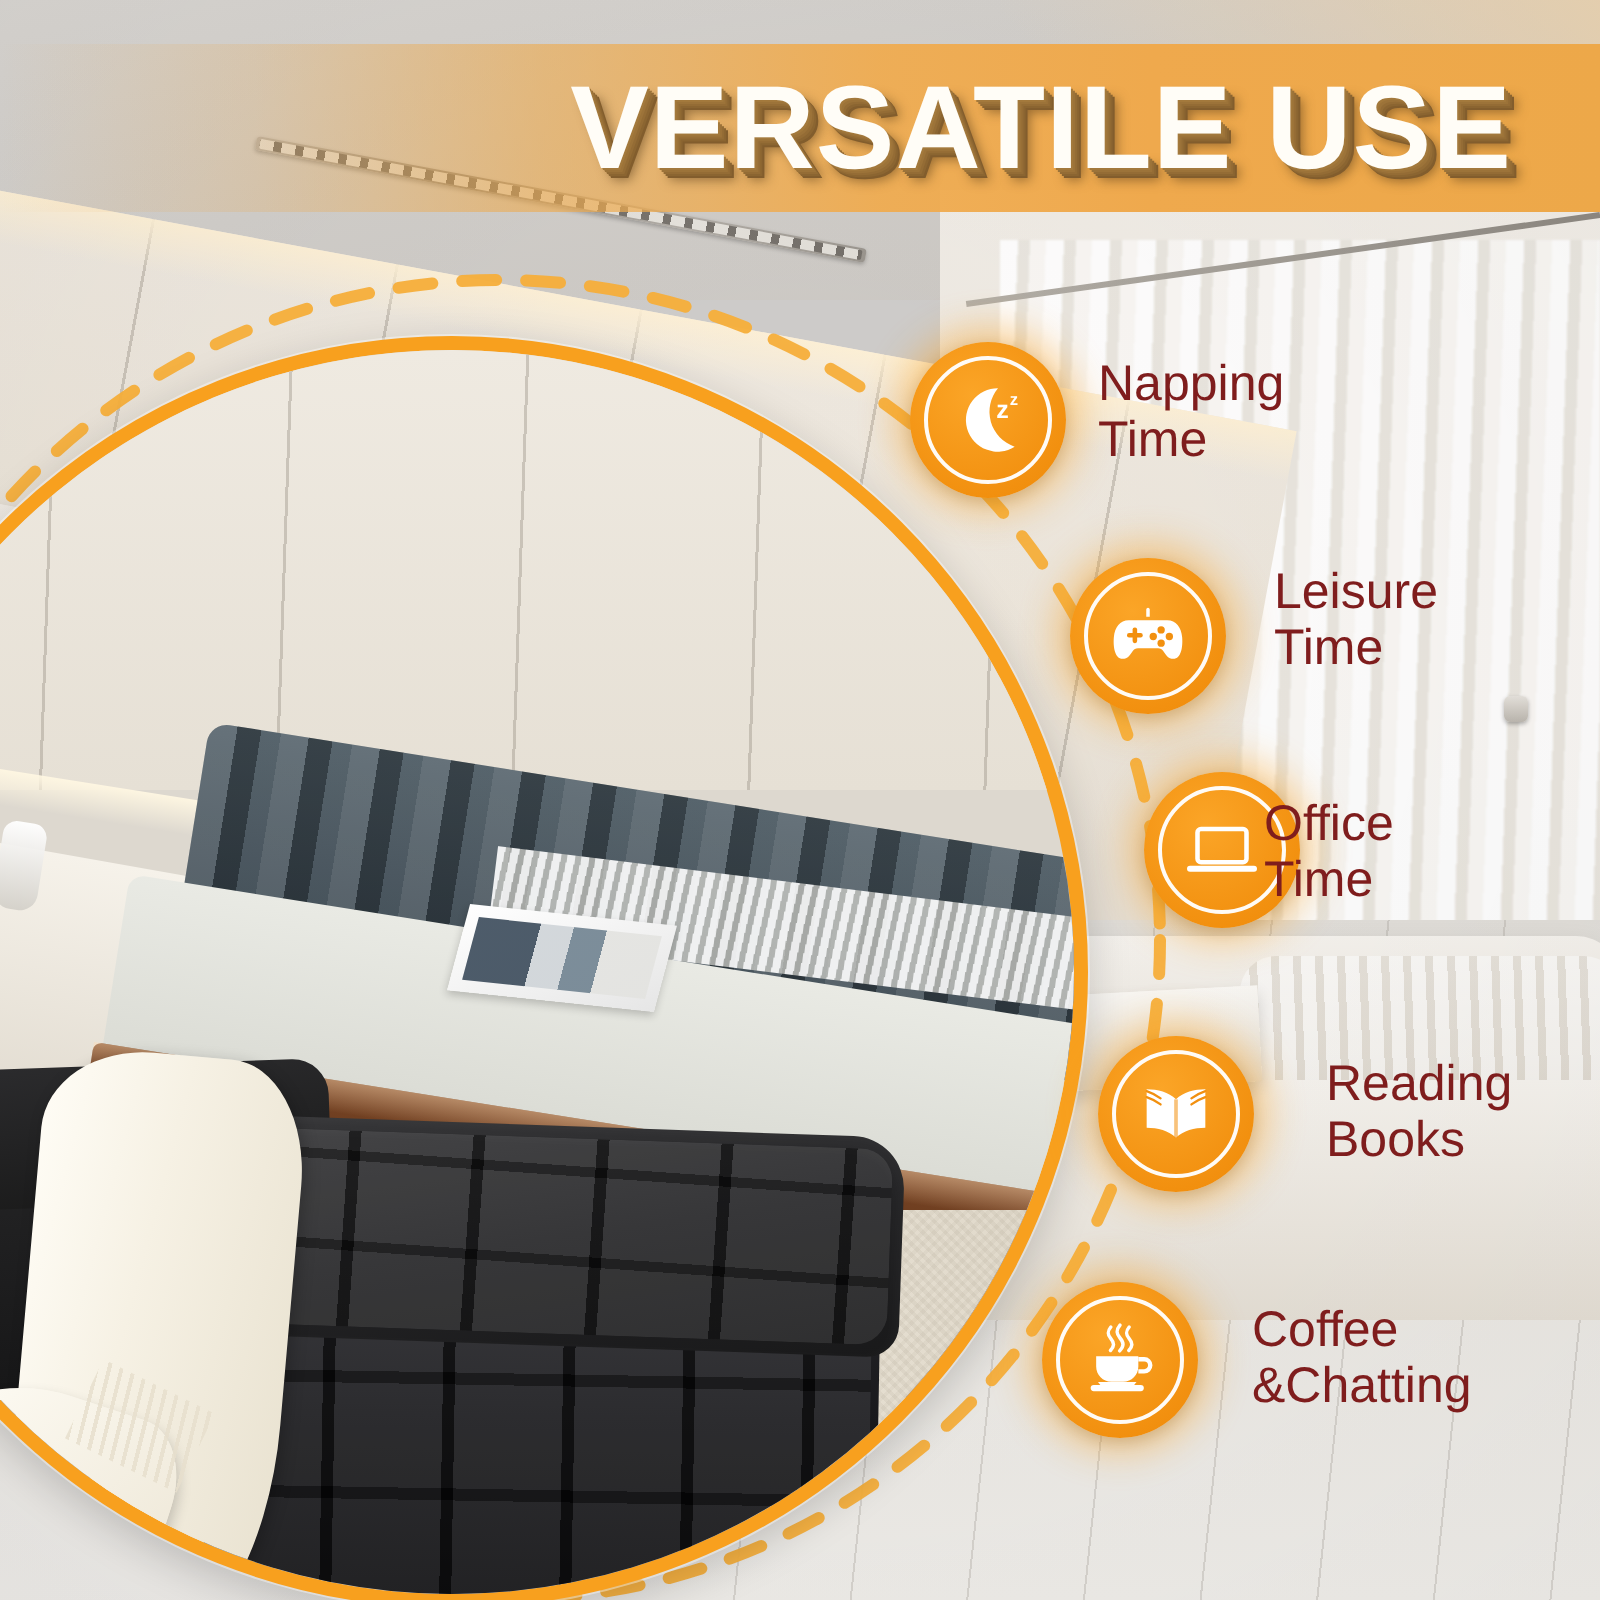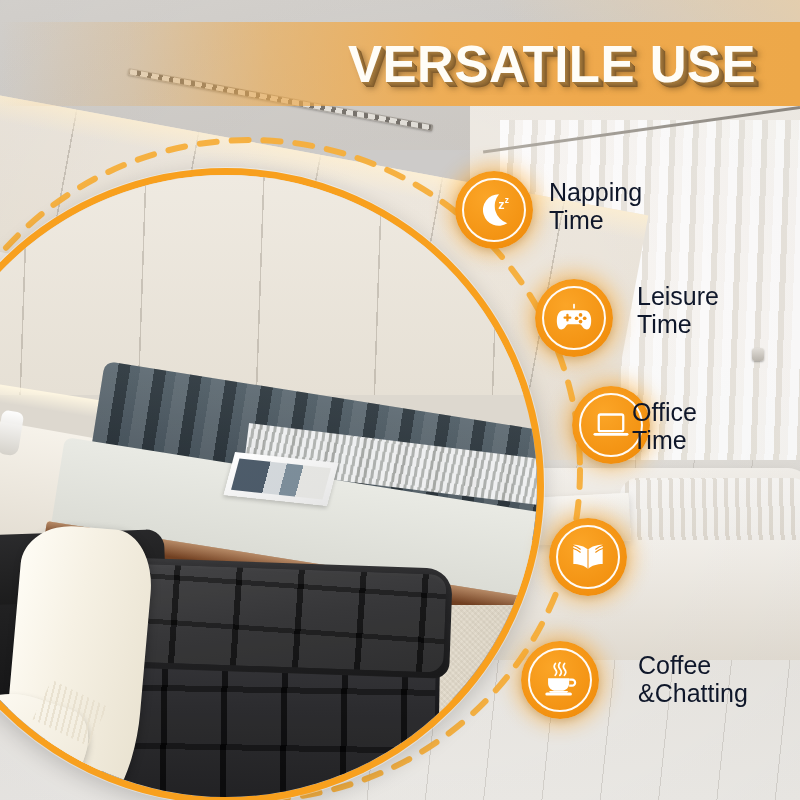"VERSATILE USE" .banner-title { font-size: 51px -> 59px }
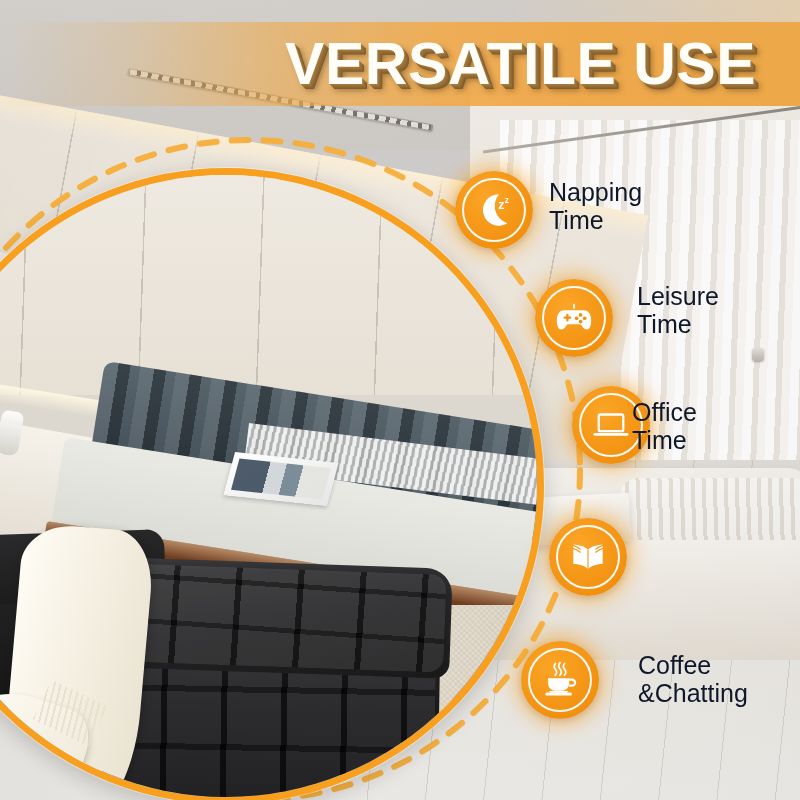"Napping" .label { color: #0f172a -> #7f1d1d }
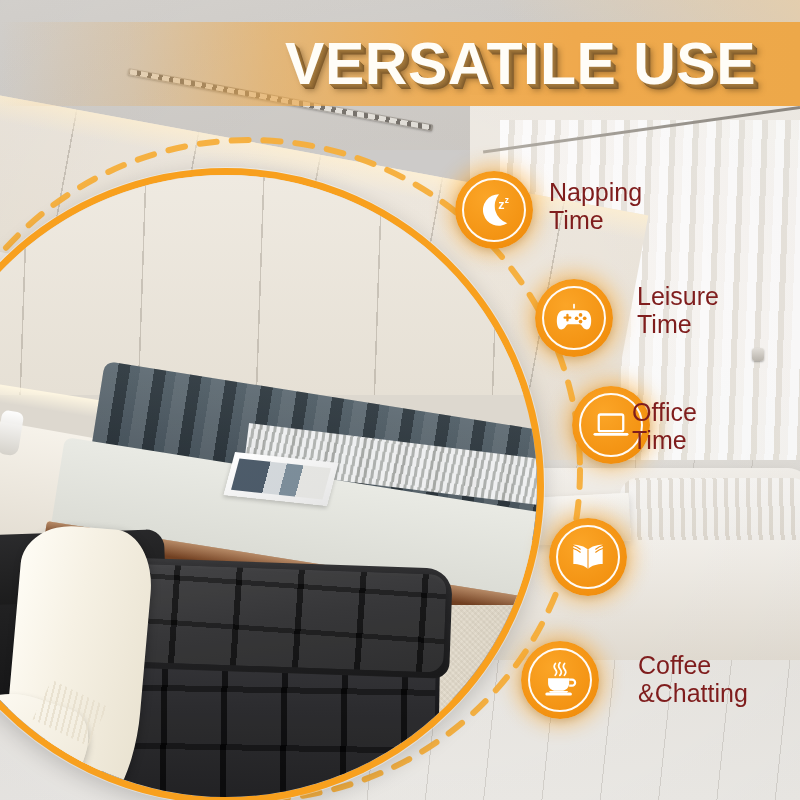"Reading" div.label { html: none -> <div>Reading Books</div> }
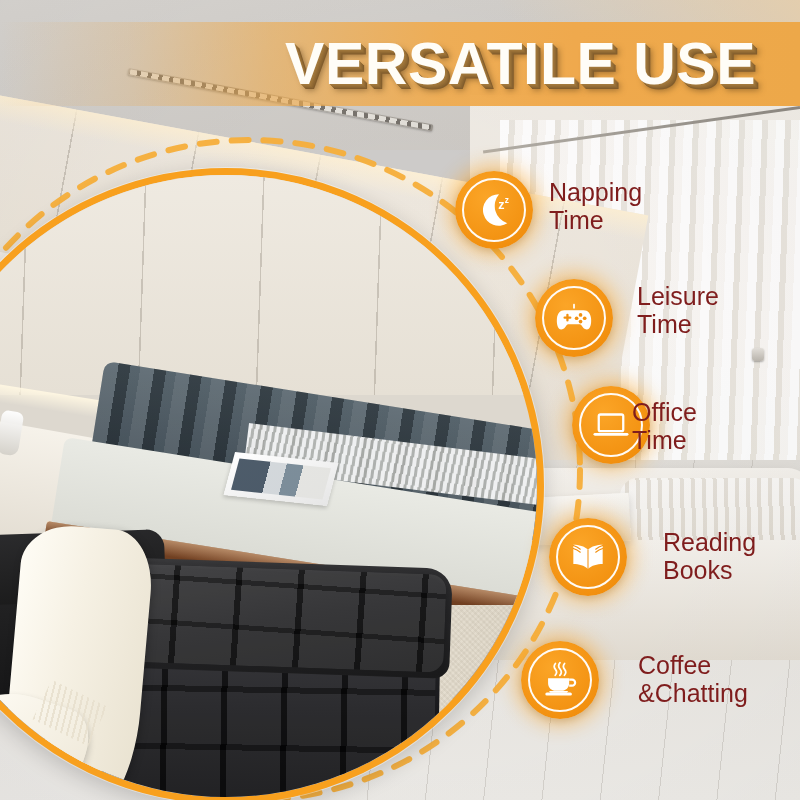"Coffee" div.label { margin-left: 12px -> none }
